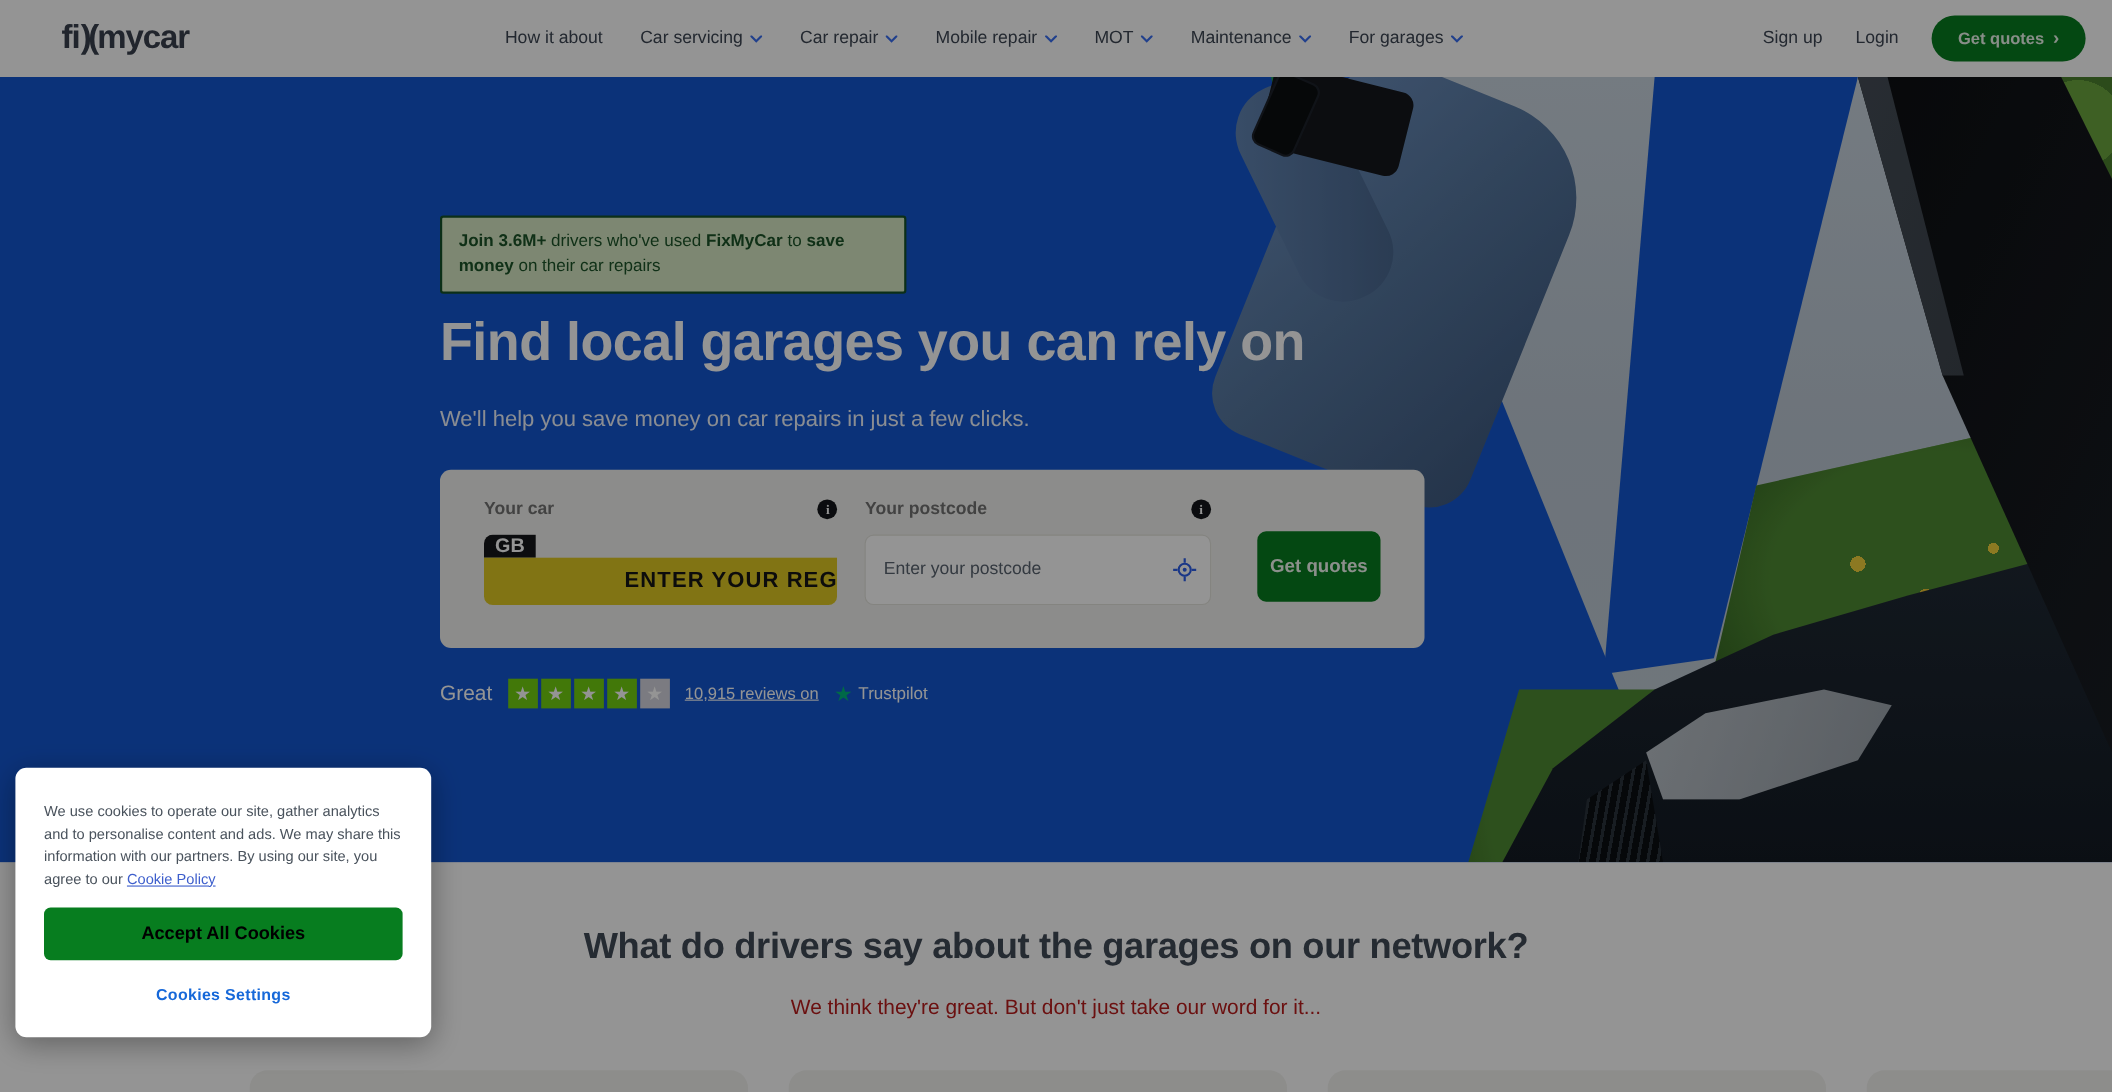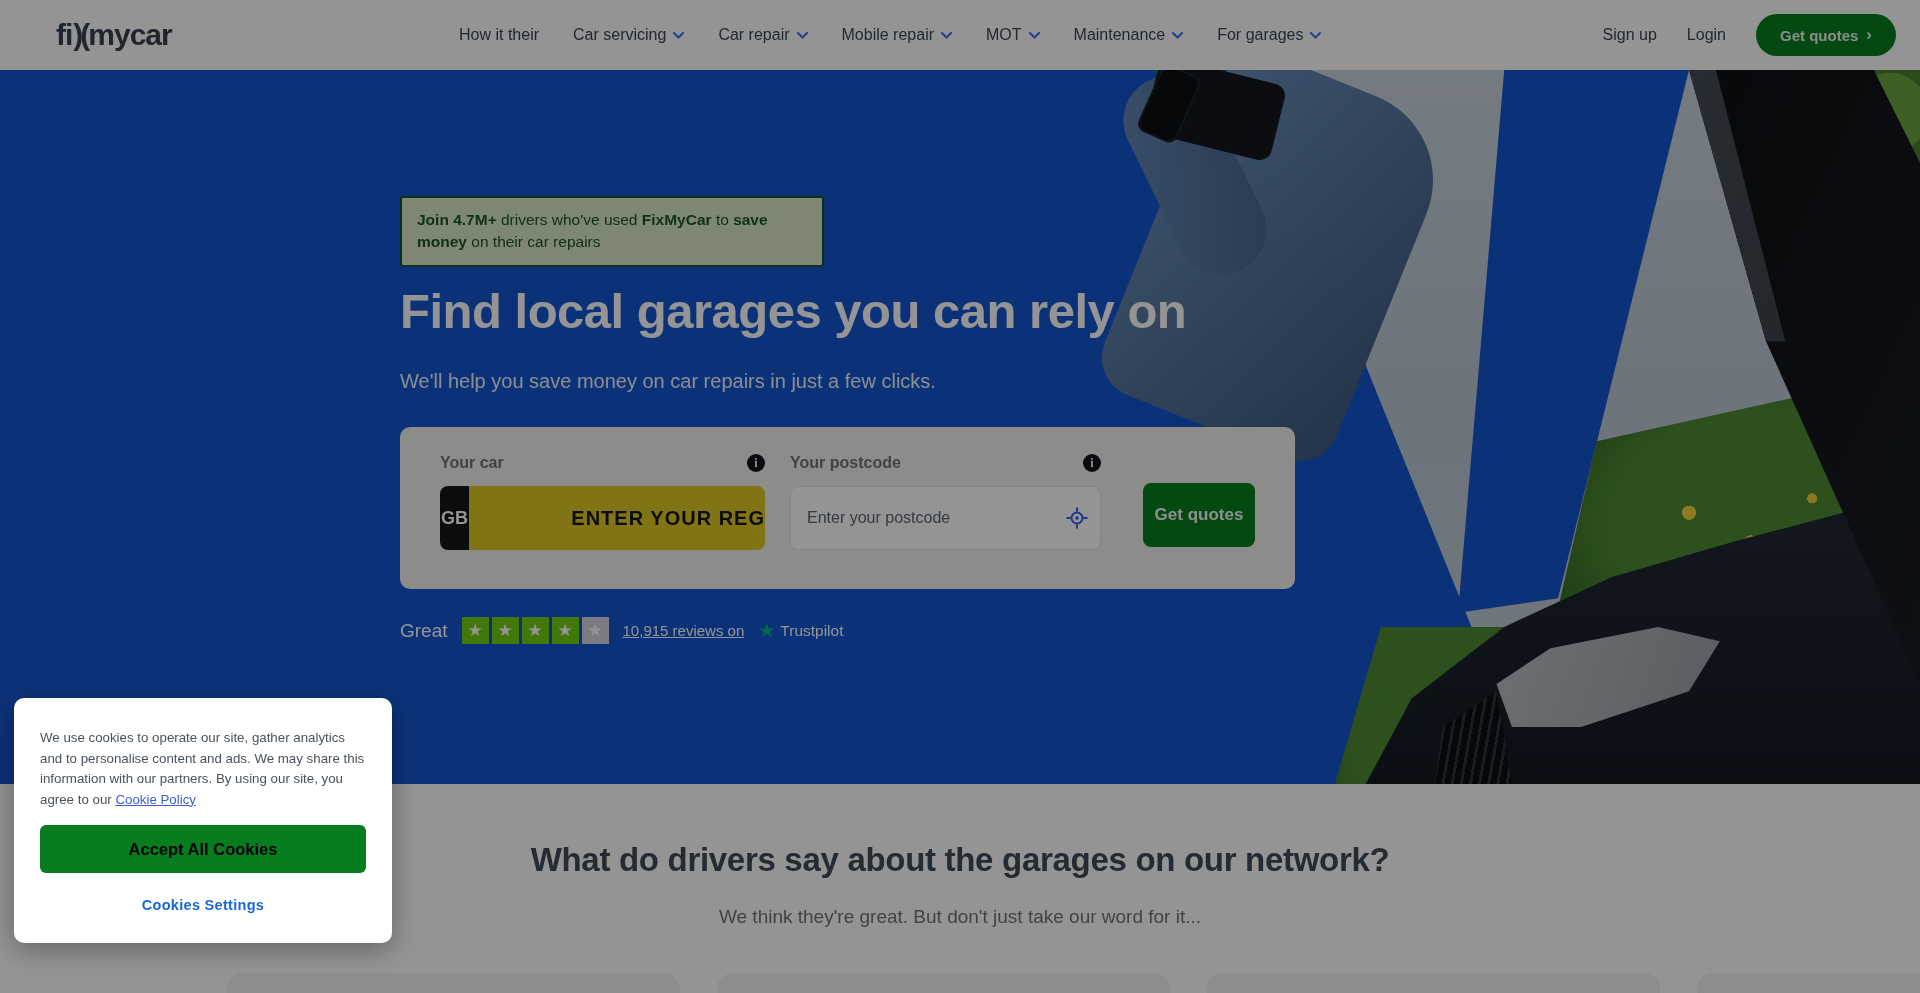"How it their" span { text: their -> about }
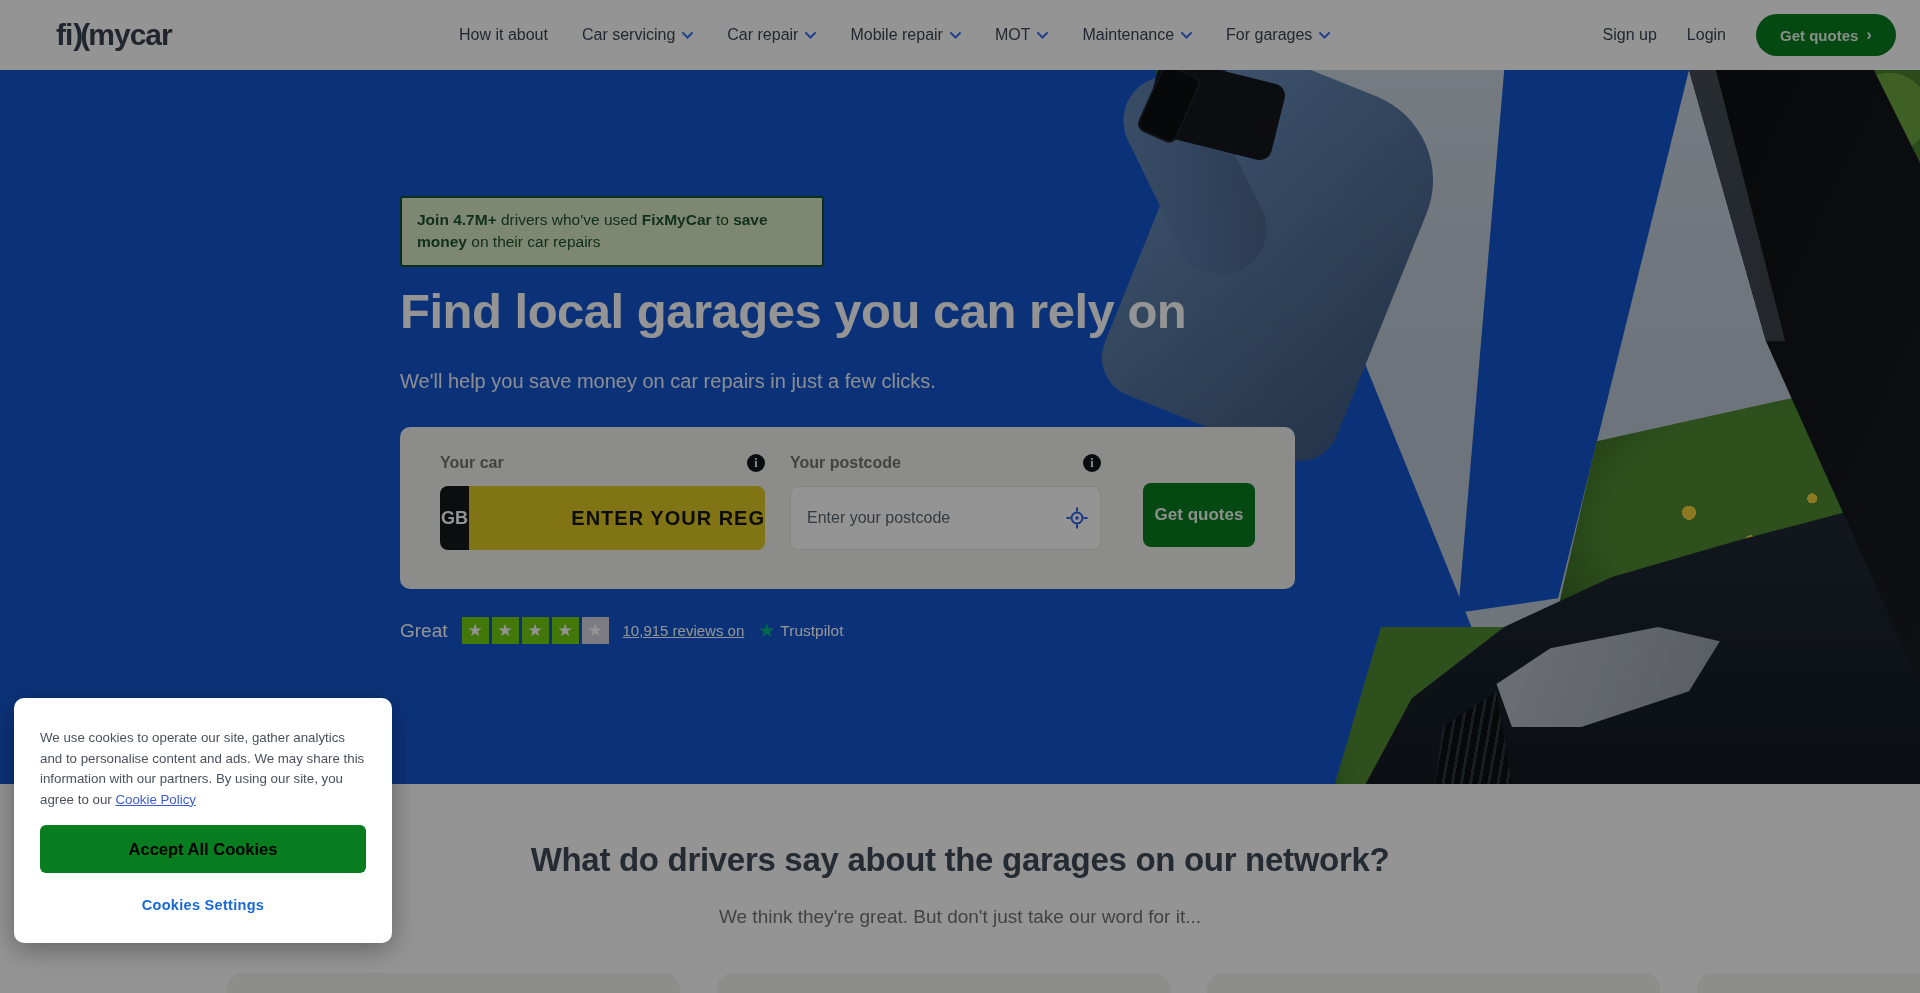"Join 4.7M+" b { text: 4.7M+ -> 3.6M+ }
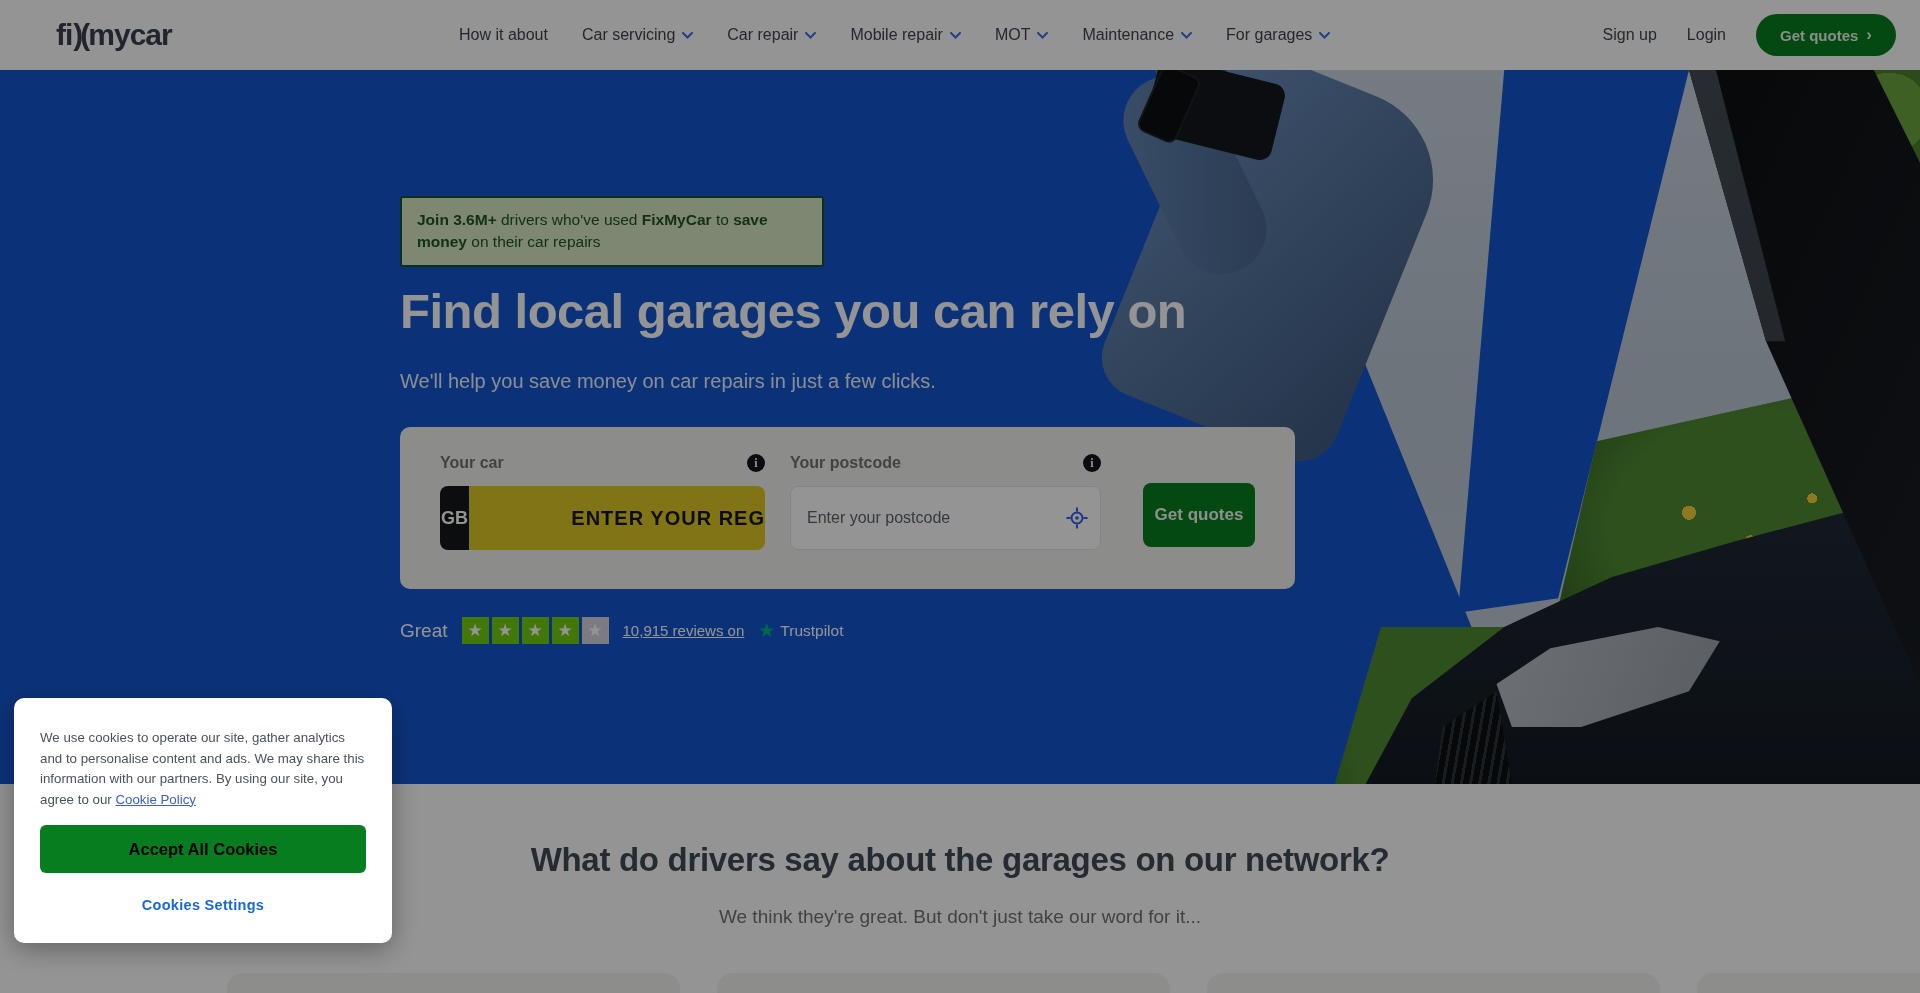"GB" .plate { flex-direction: none -> column }
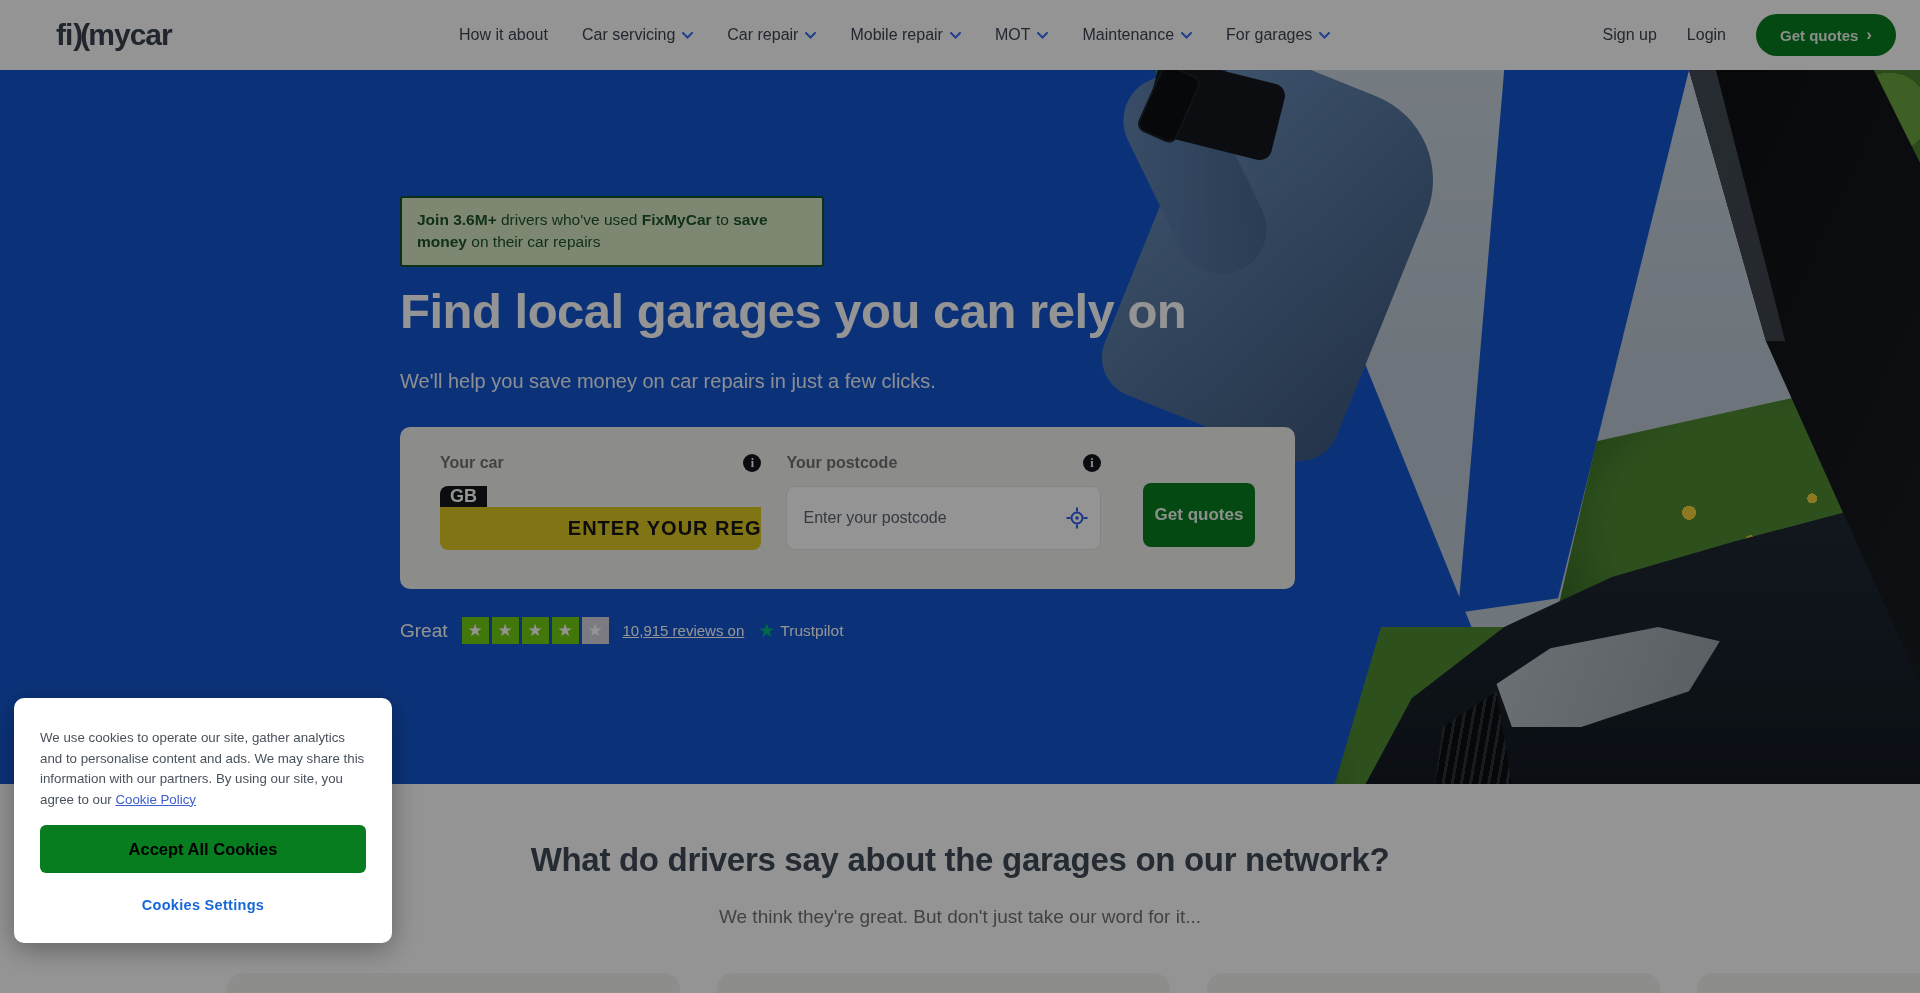"We think they're great. But" .reviews-sub { color: #737373 -> #b91c1c }
